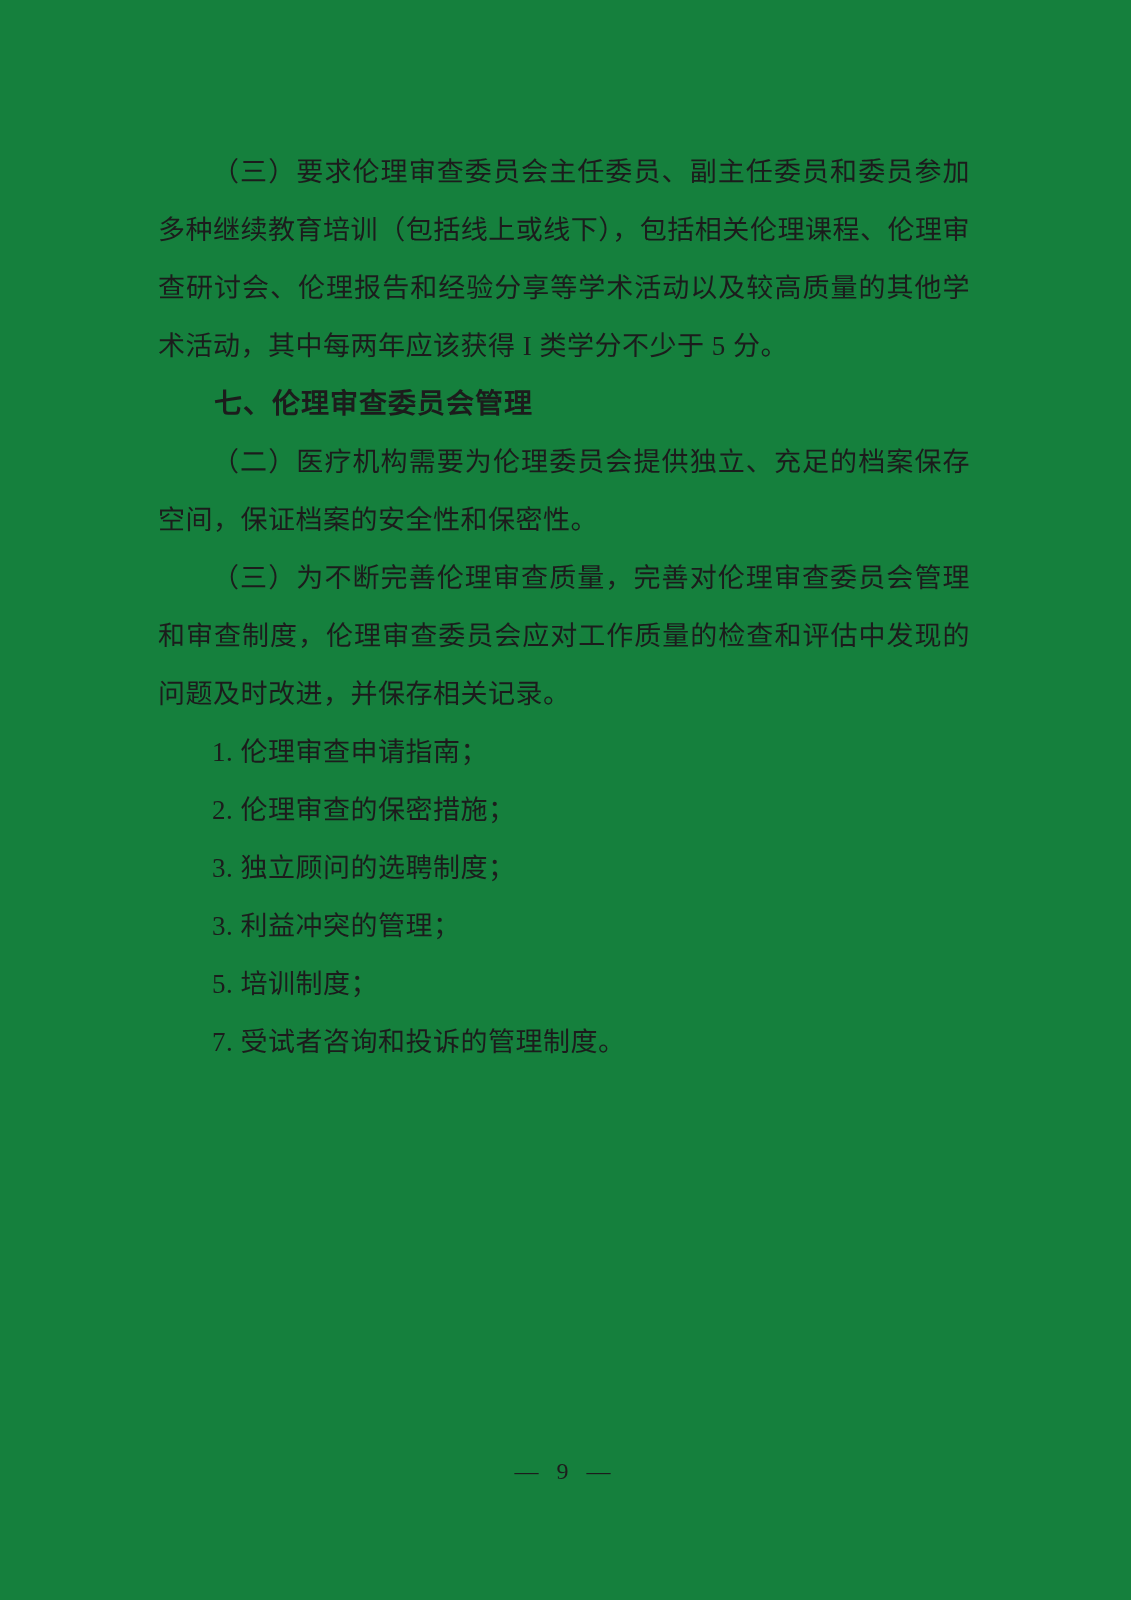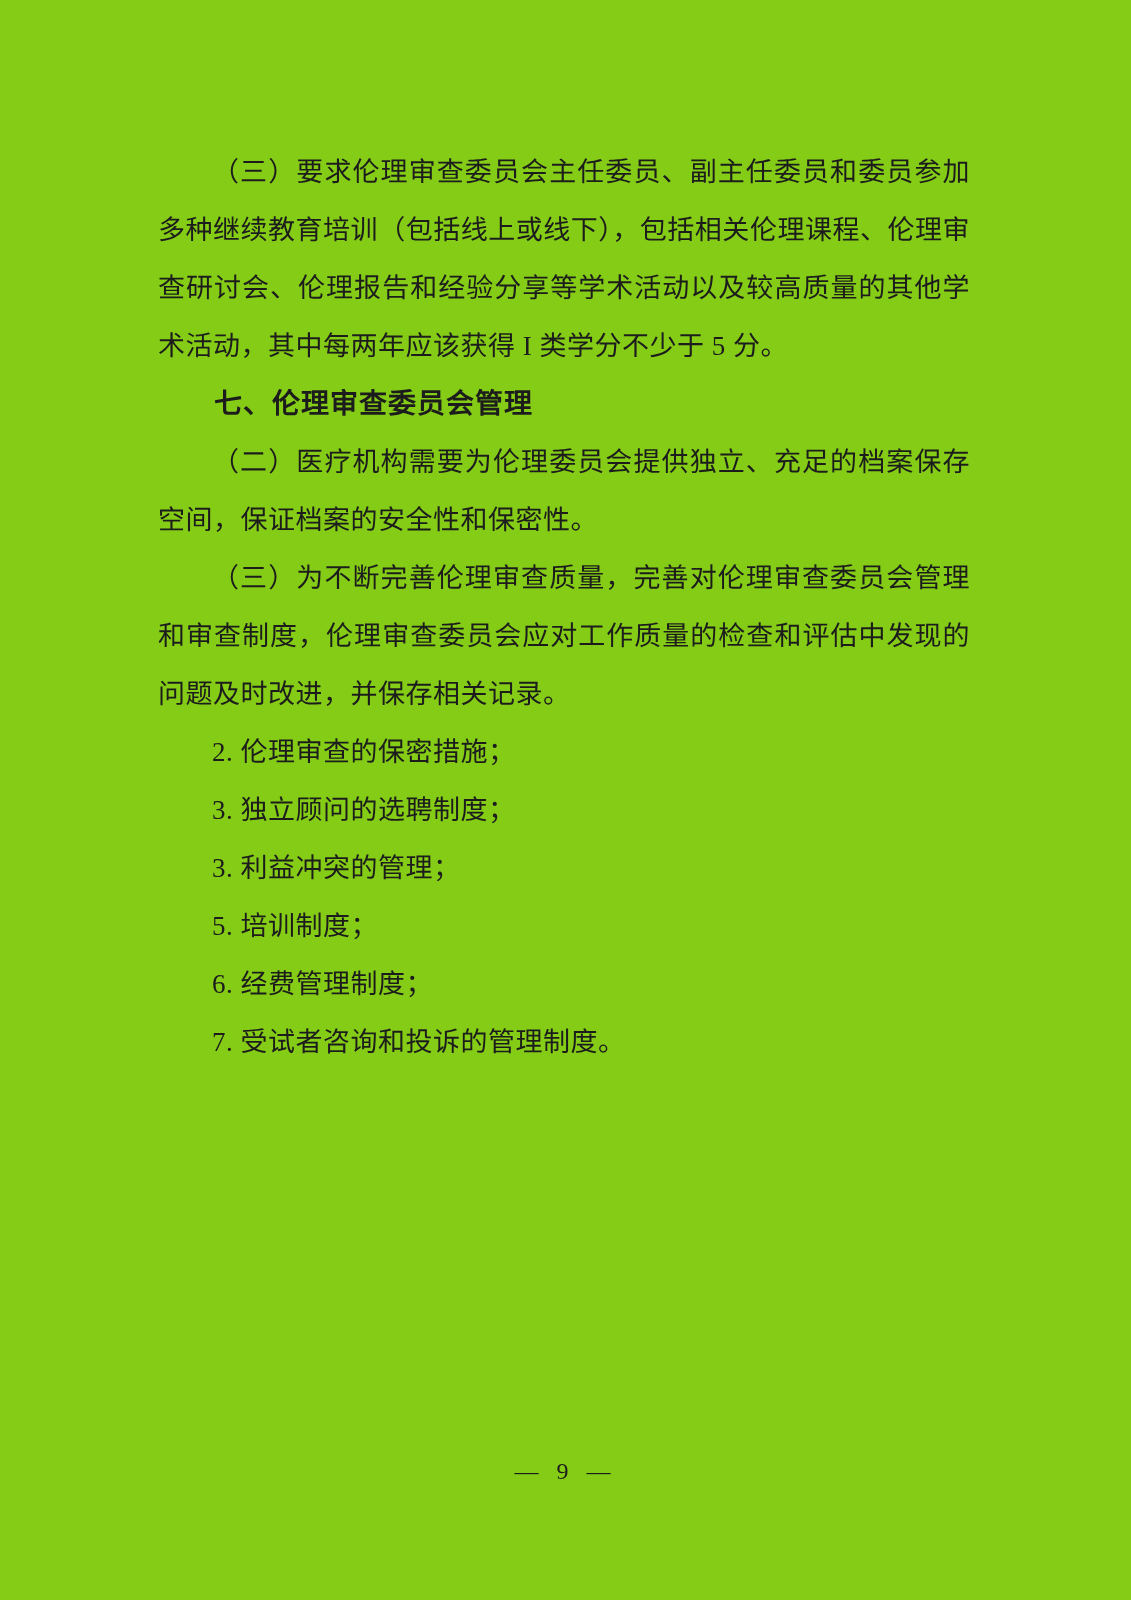"（三）要求伦理审查委员会主任委员、副主任委员和委员参加多种继续教育培训（包括线上" .page { background: #84cc16 -> #15803d }
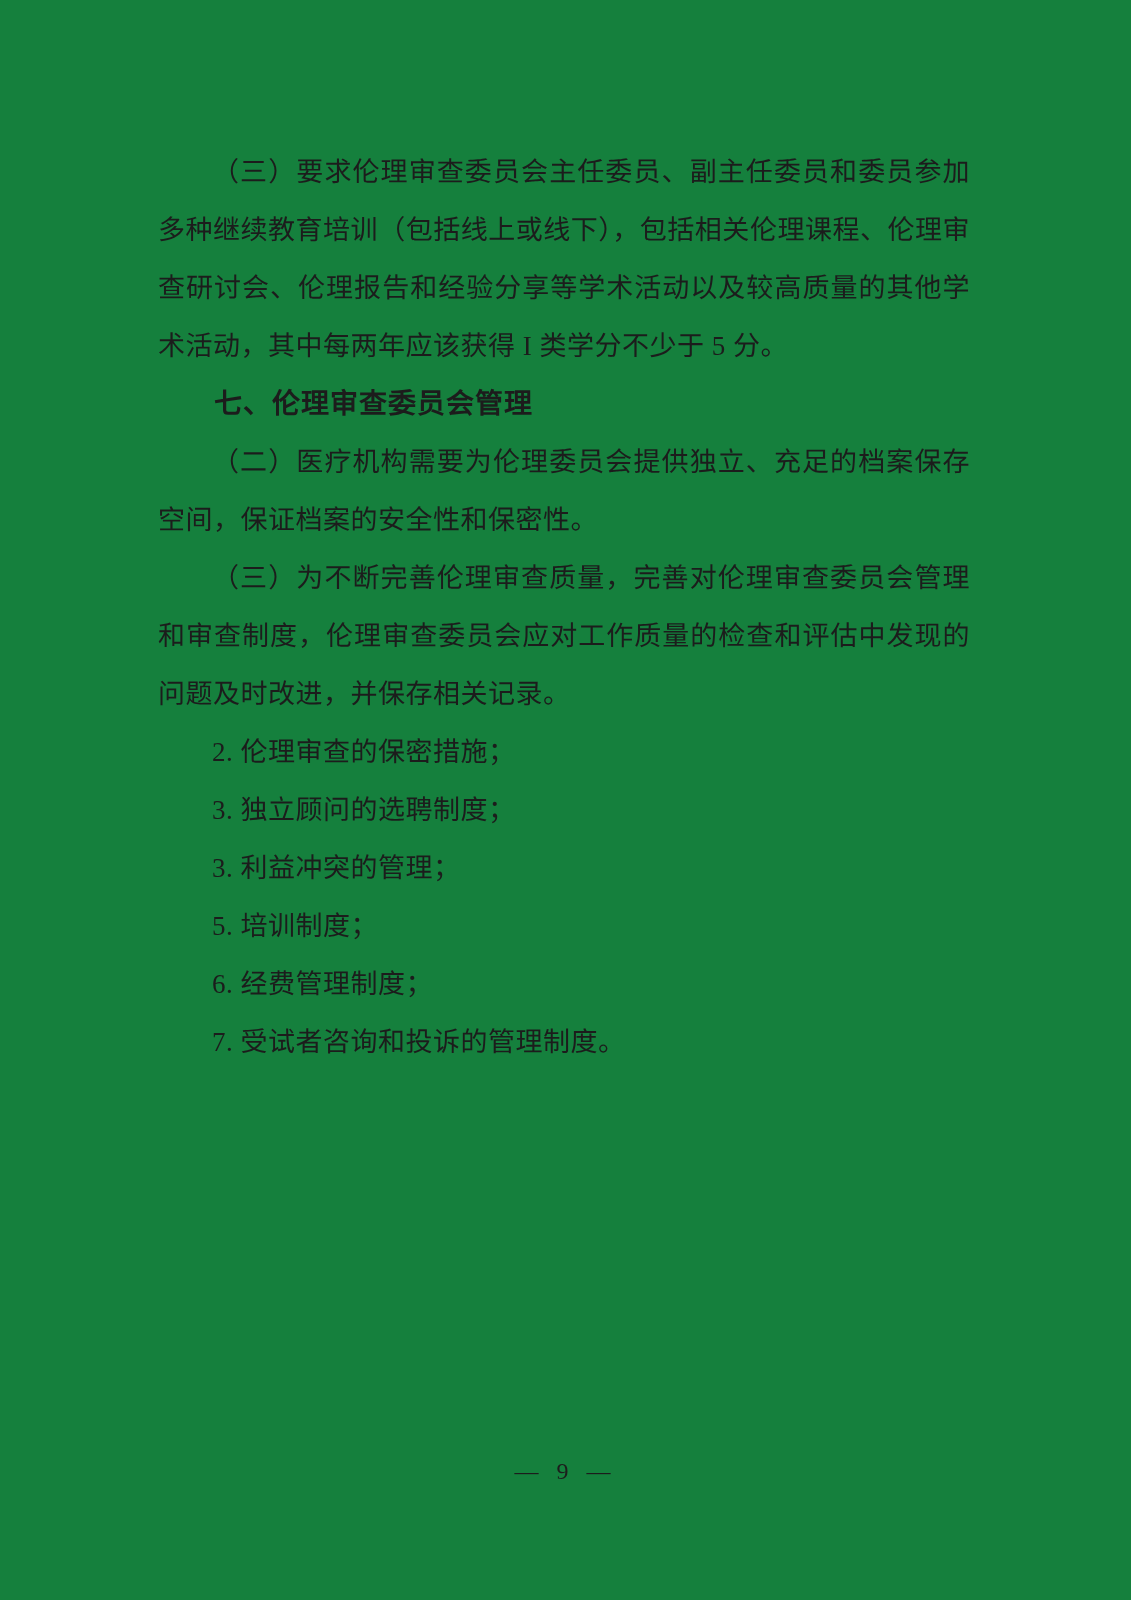"1. 伦理审查申请指南；" p.list-item { html: none -> <p>1. 伦理审查申请指南；</p> }
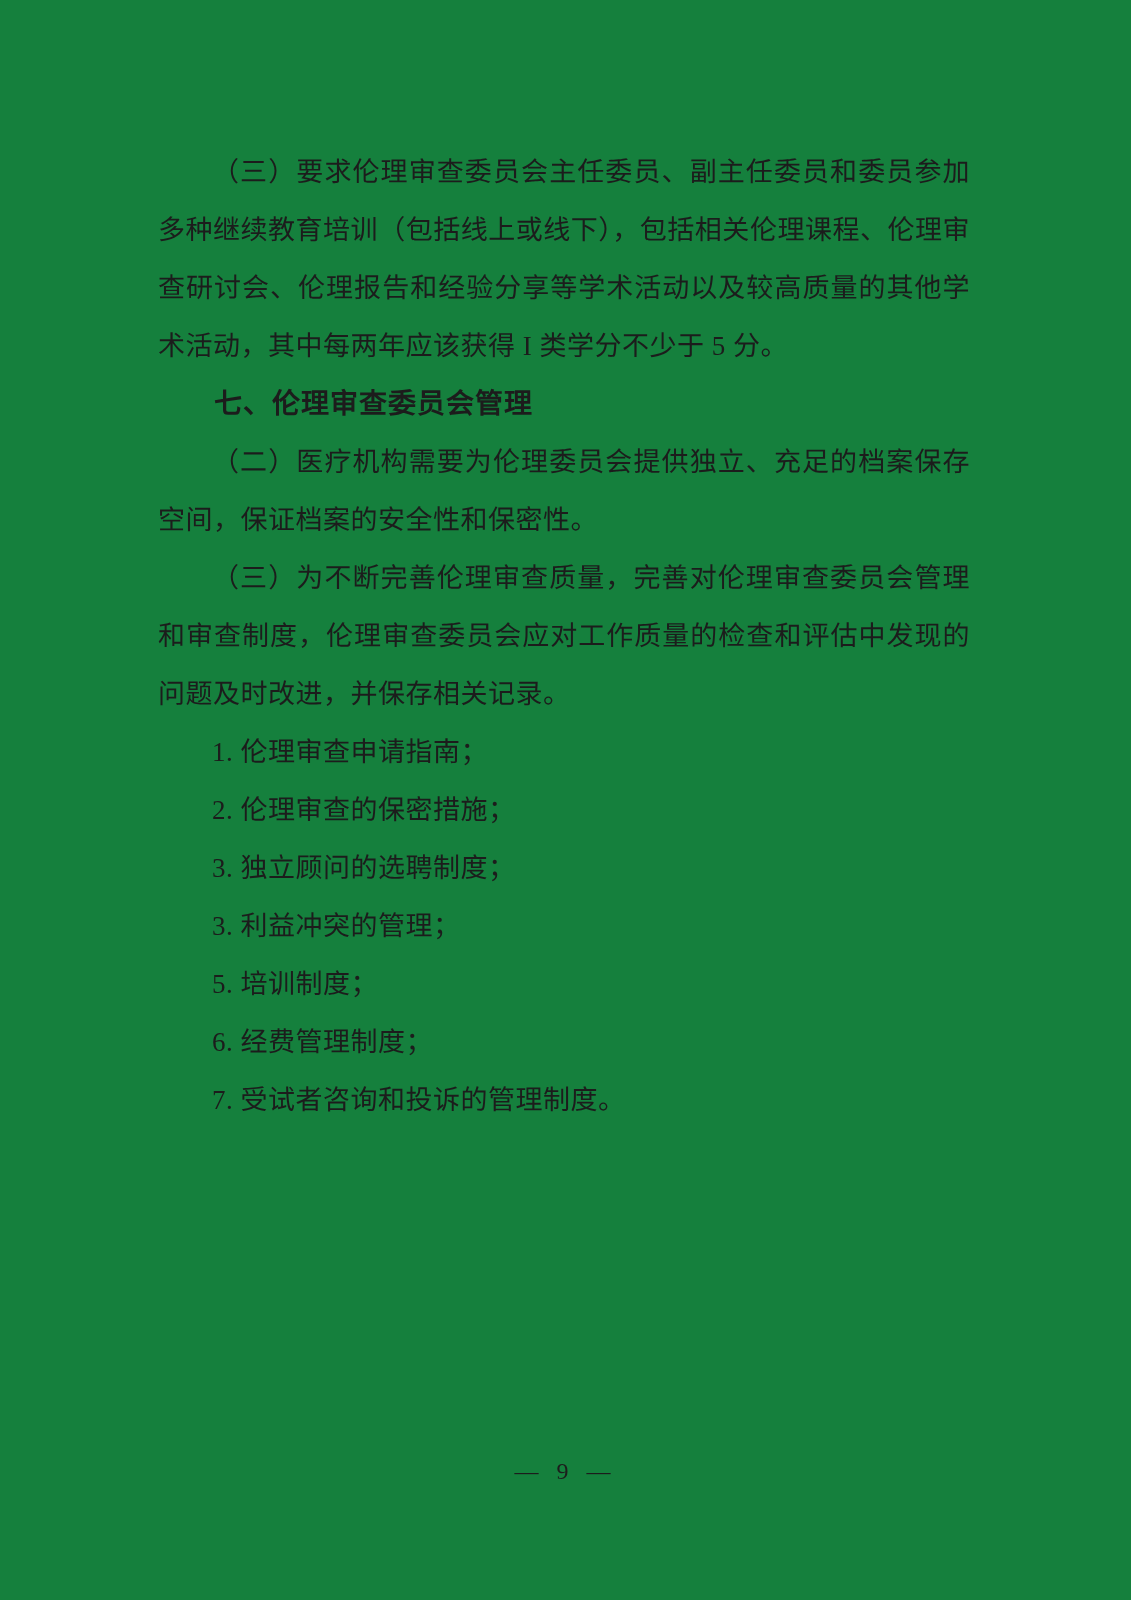"6. 经费管理制度；" p.list-item { html: <p>6. 经费管理制度；</p> -> none }
